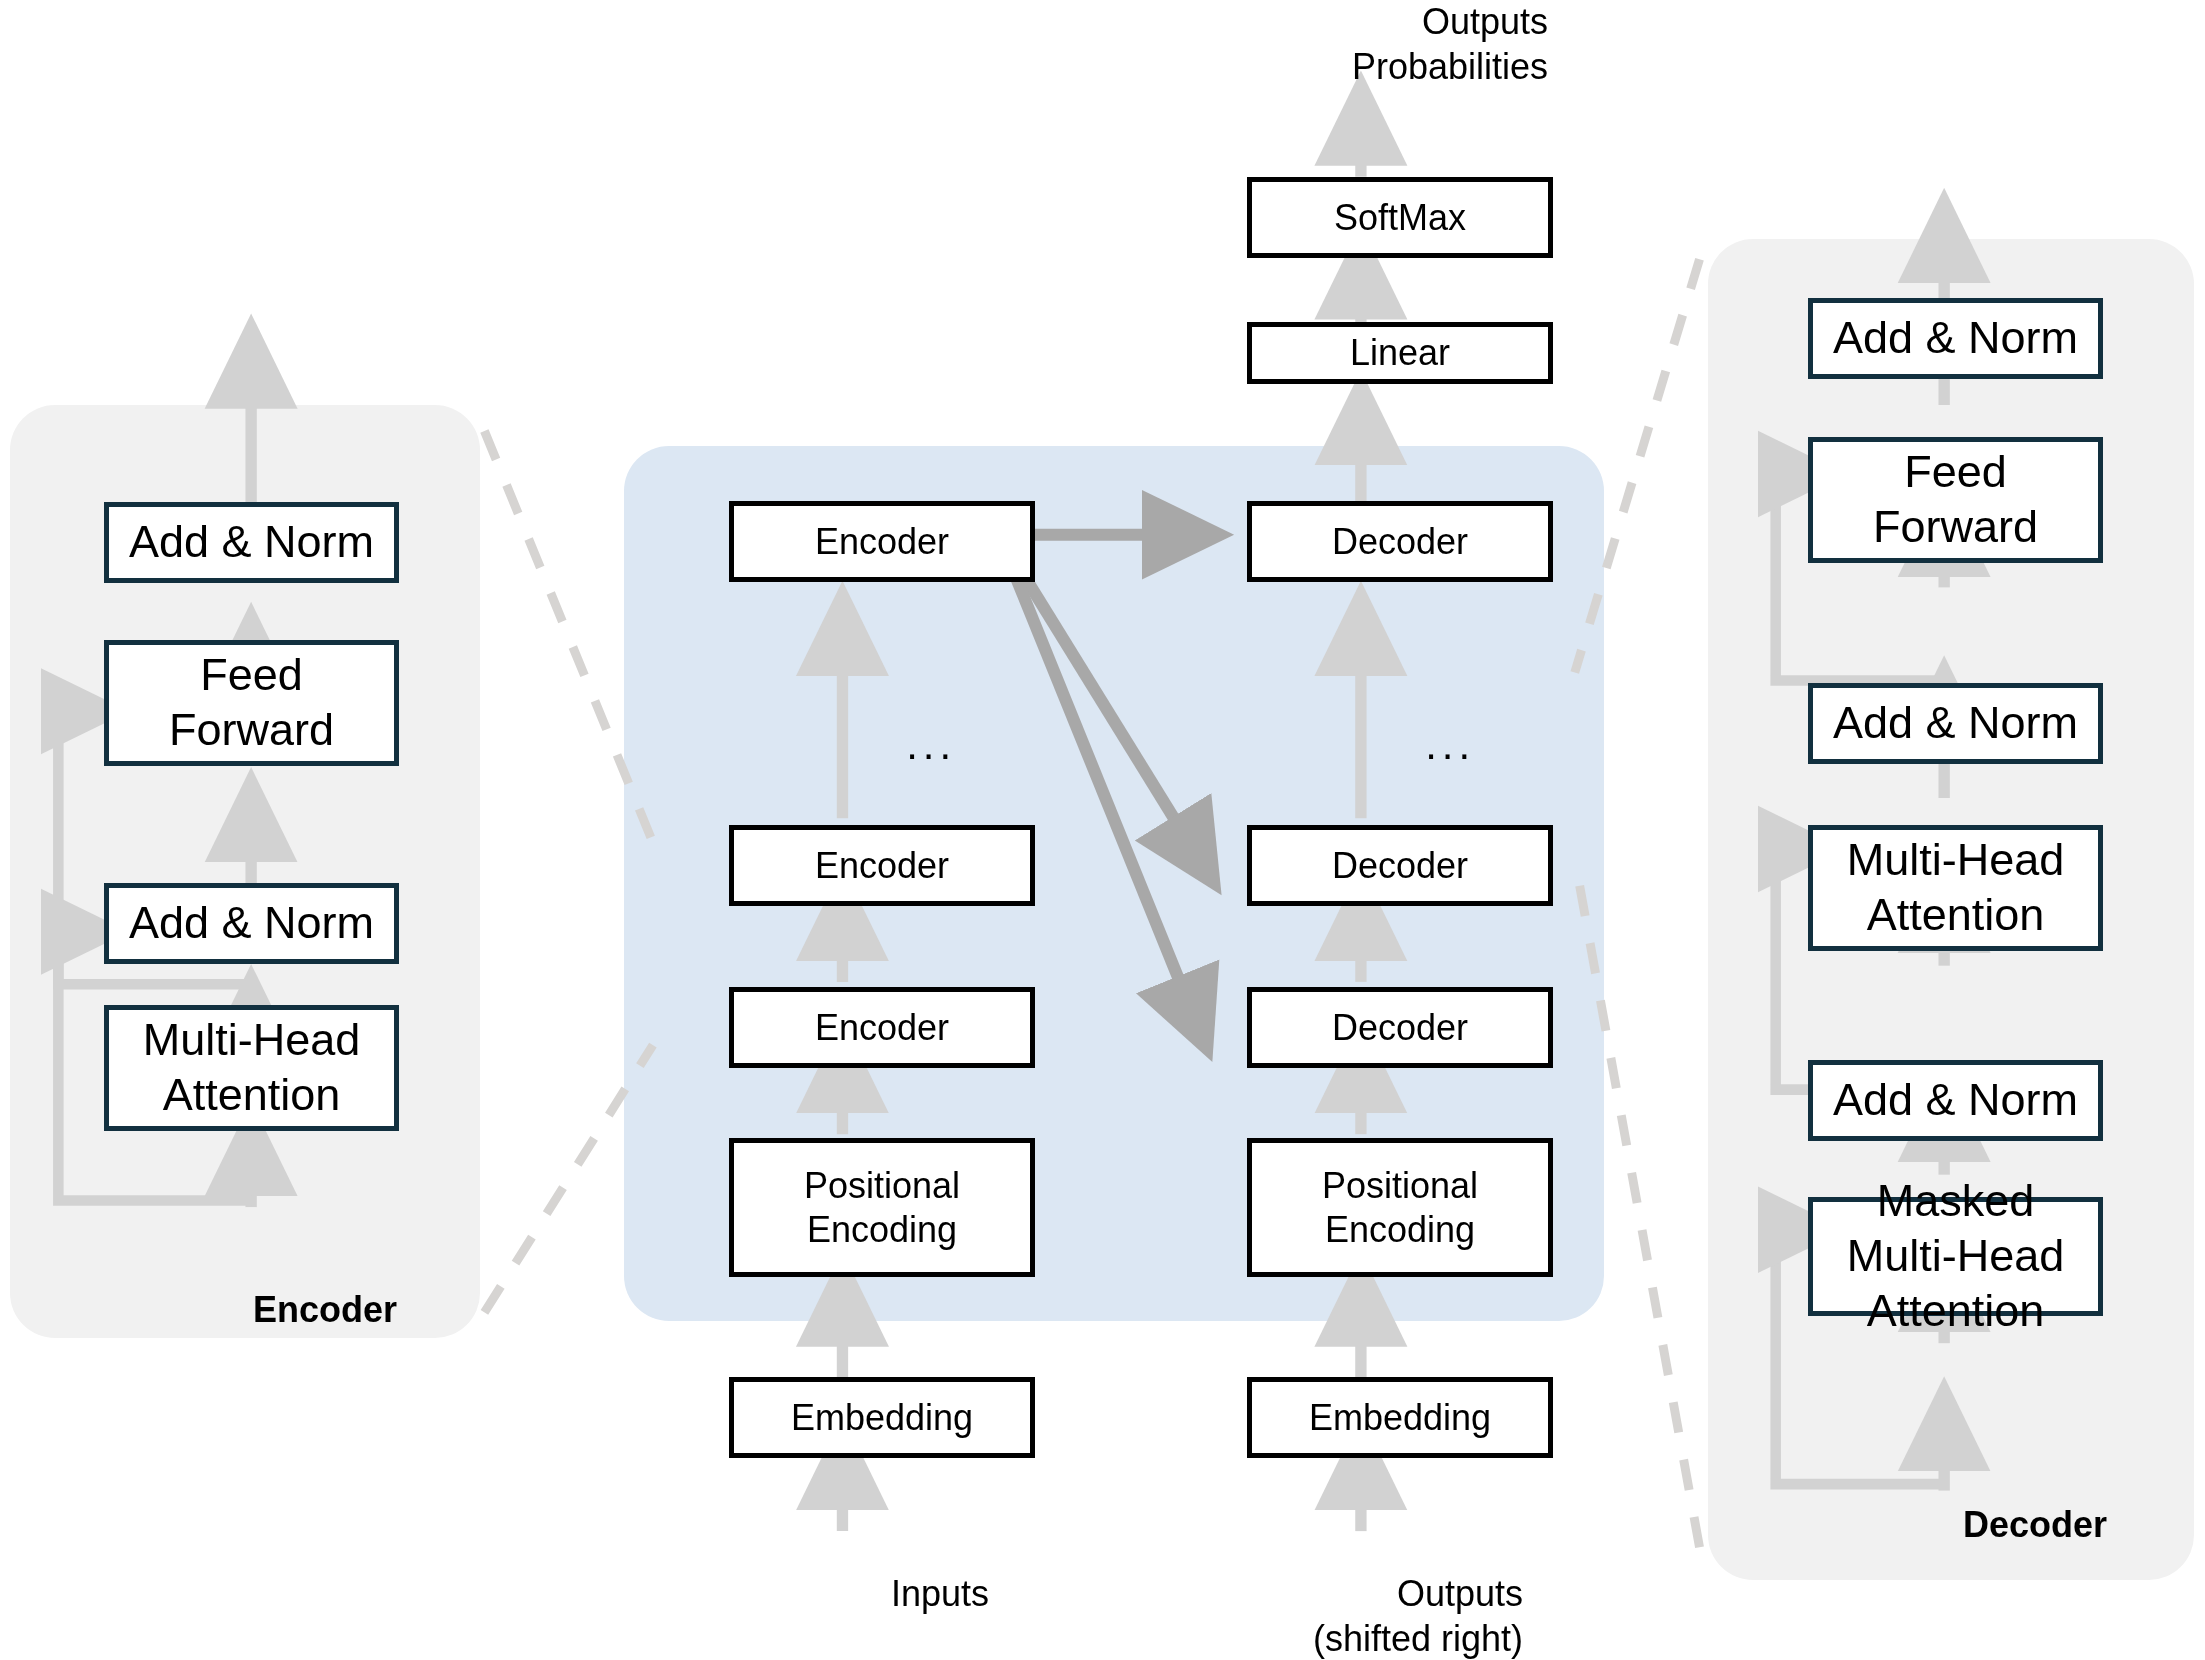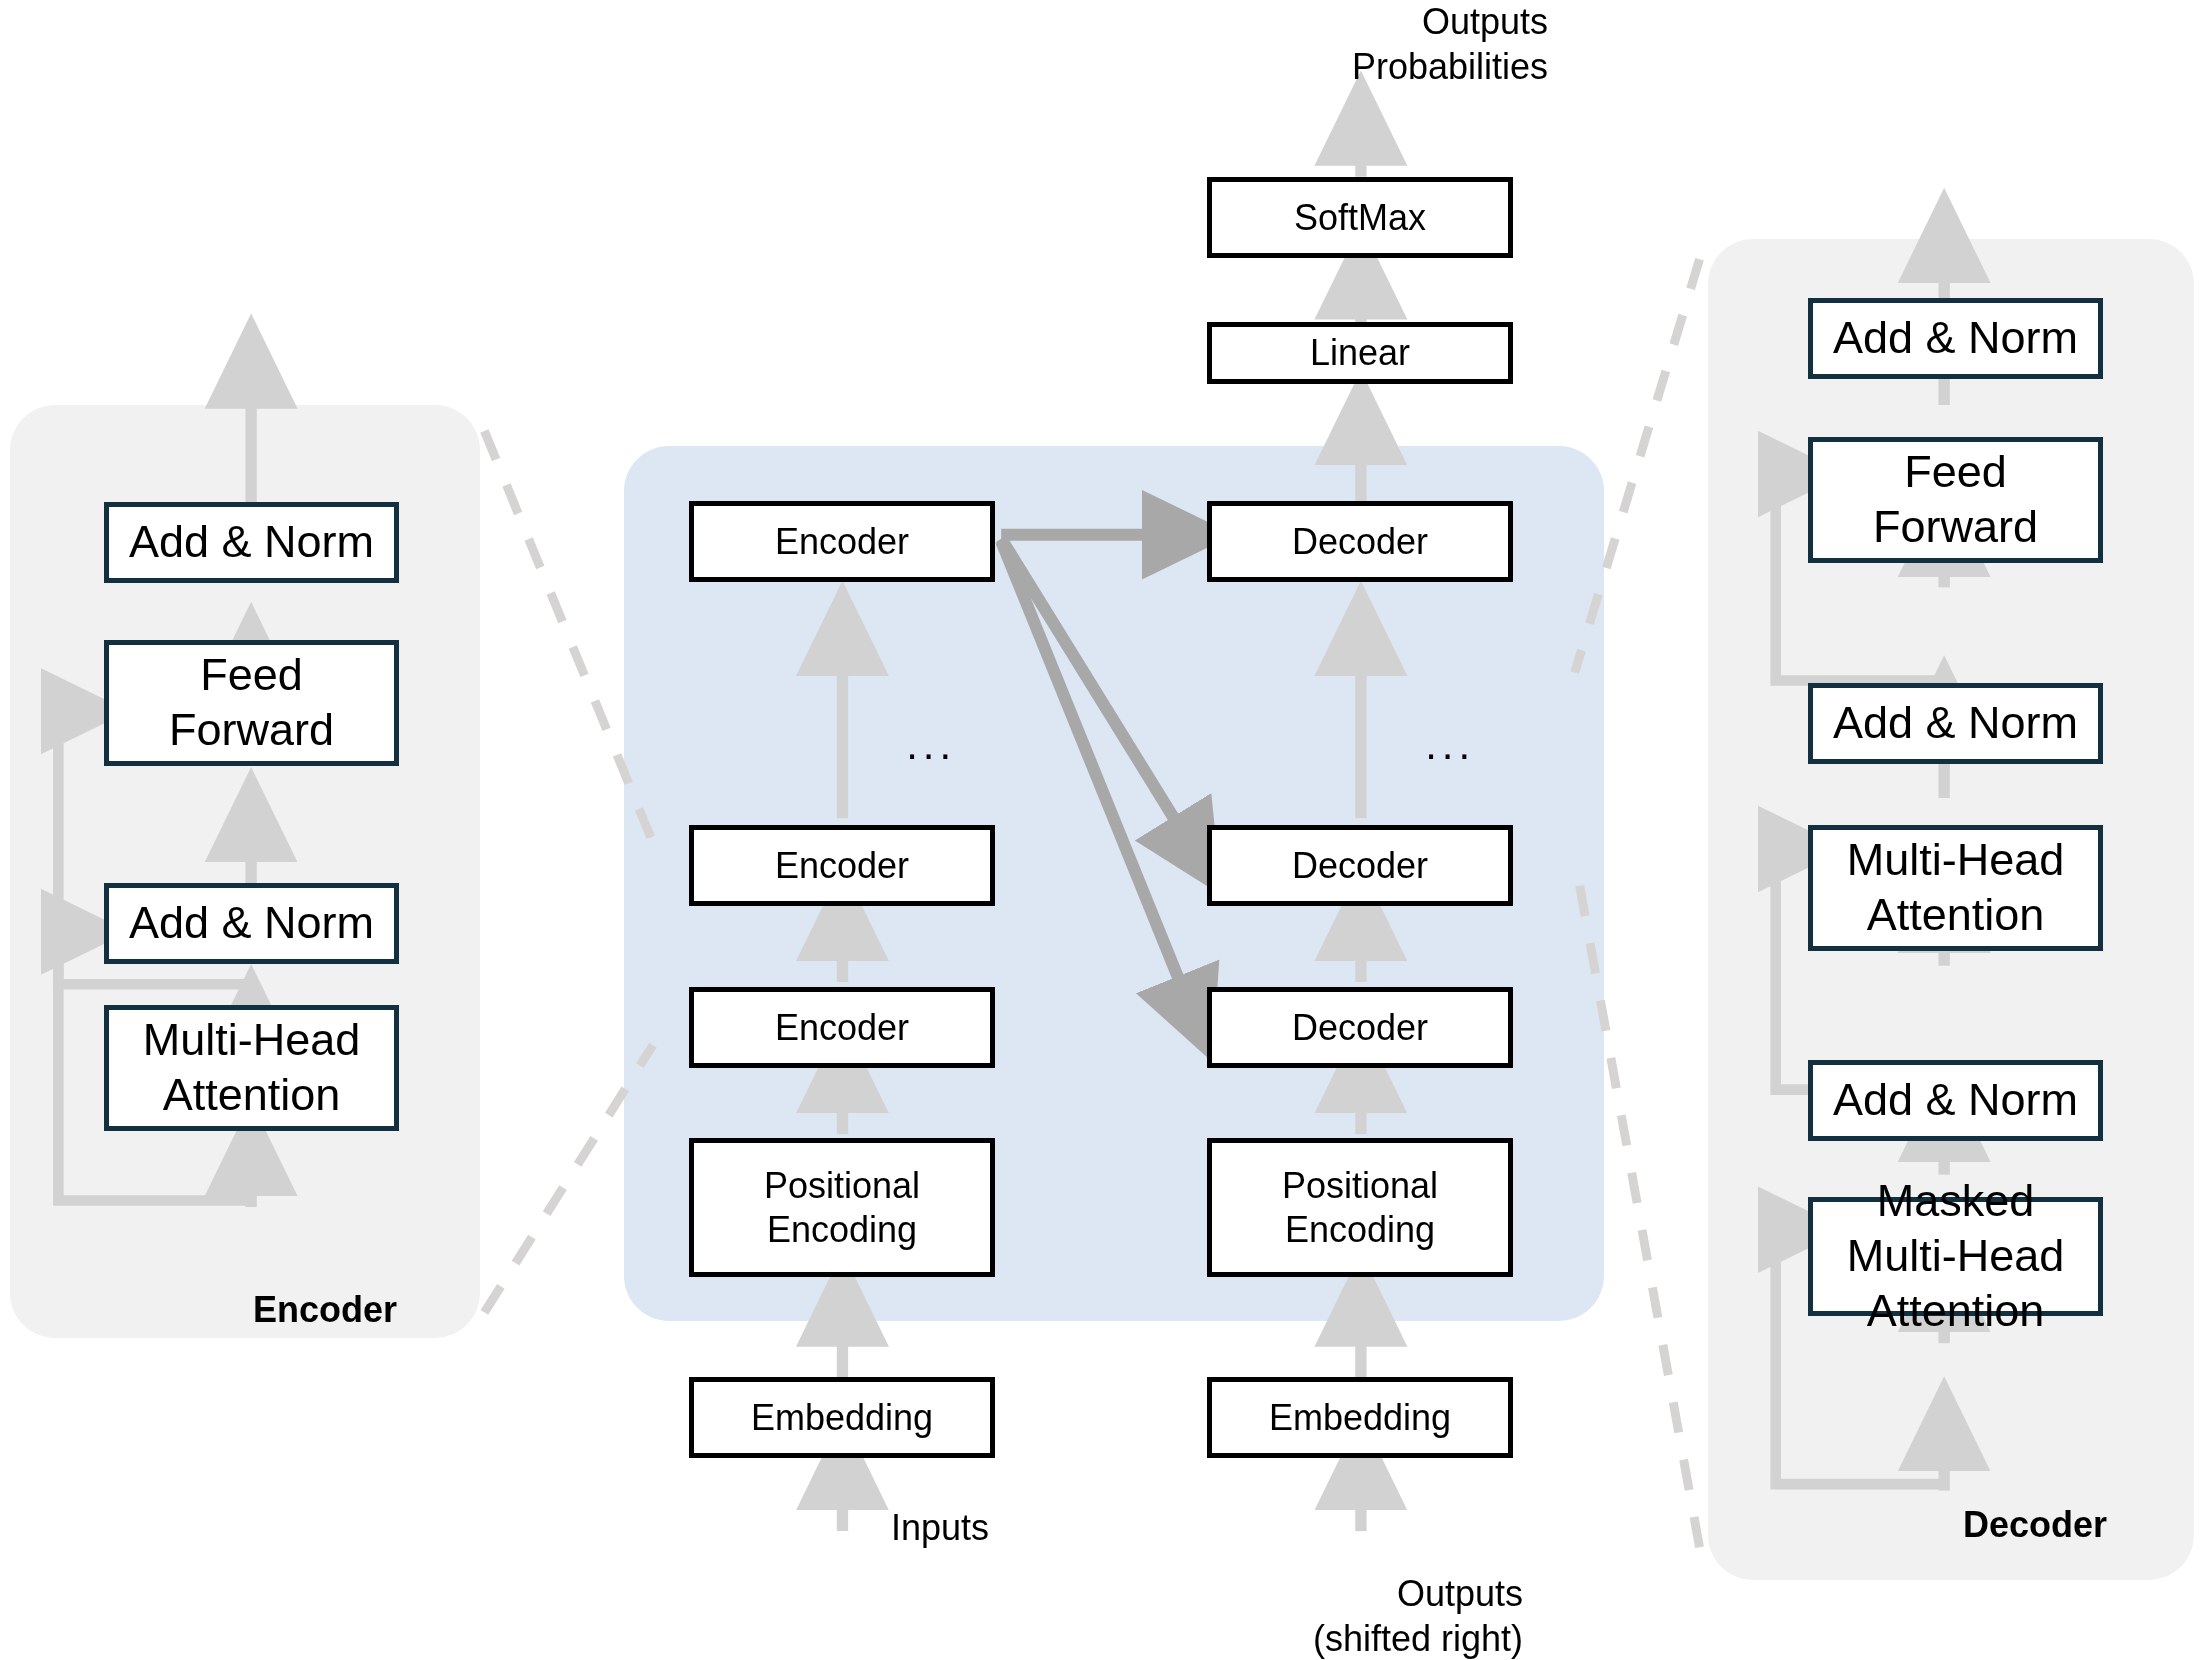"SoftMax" .node.black { margin-left: none -> 40px }
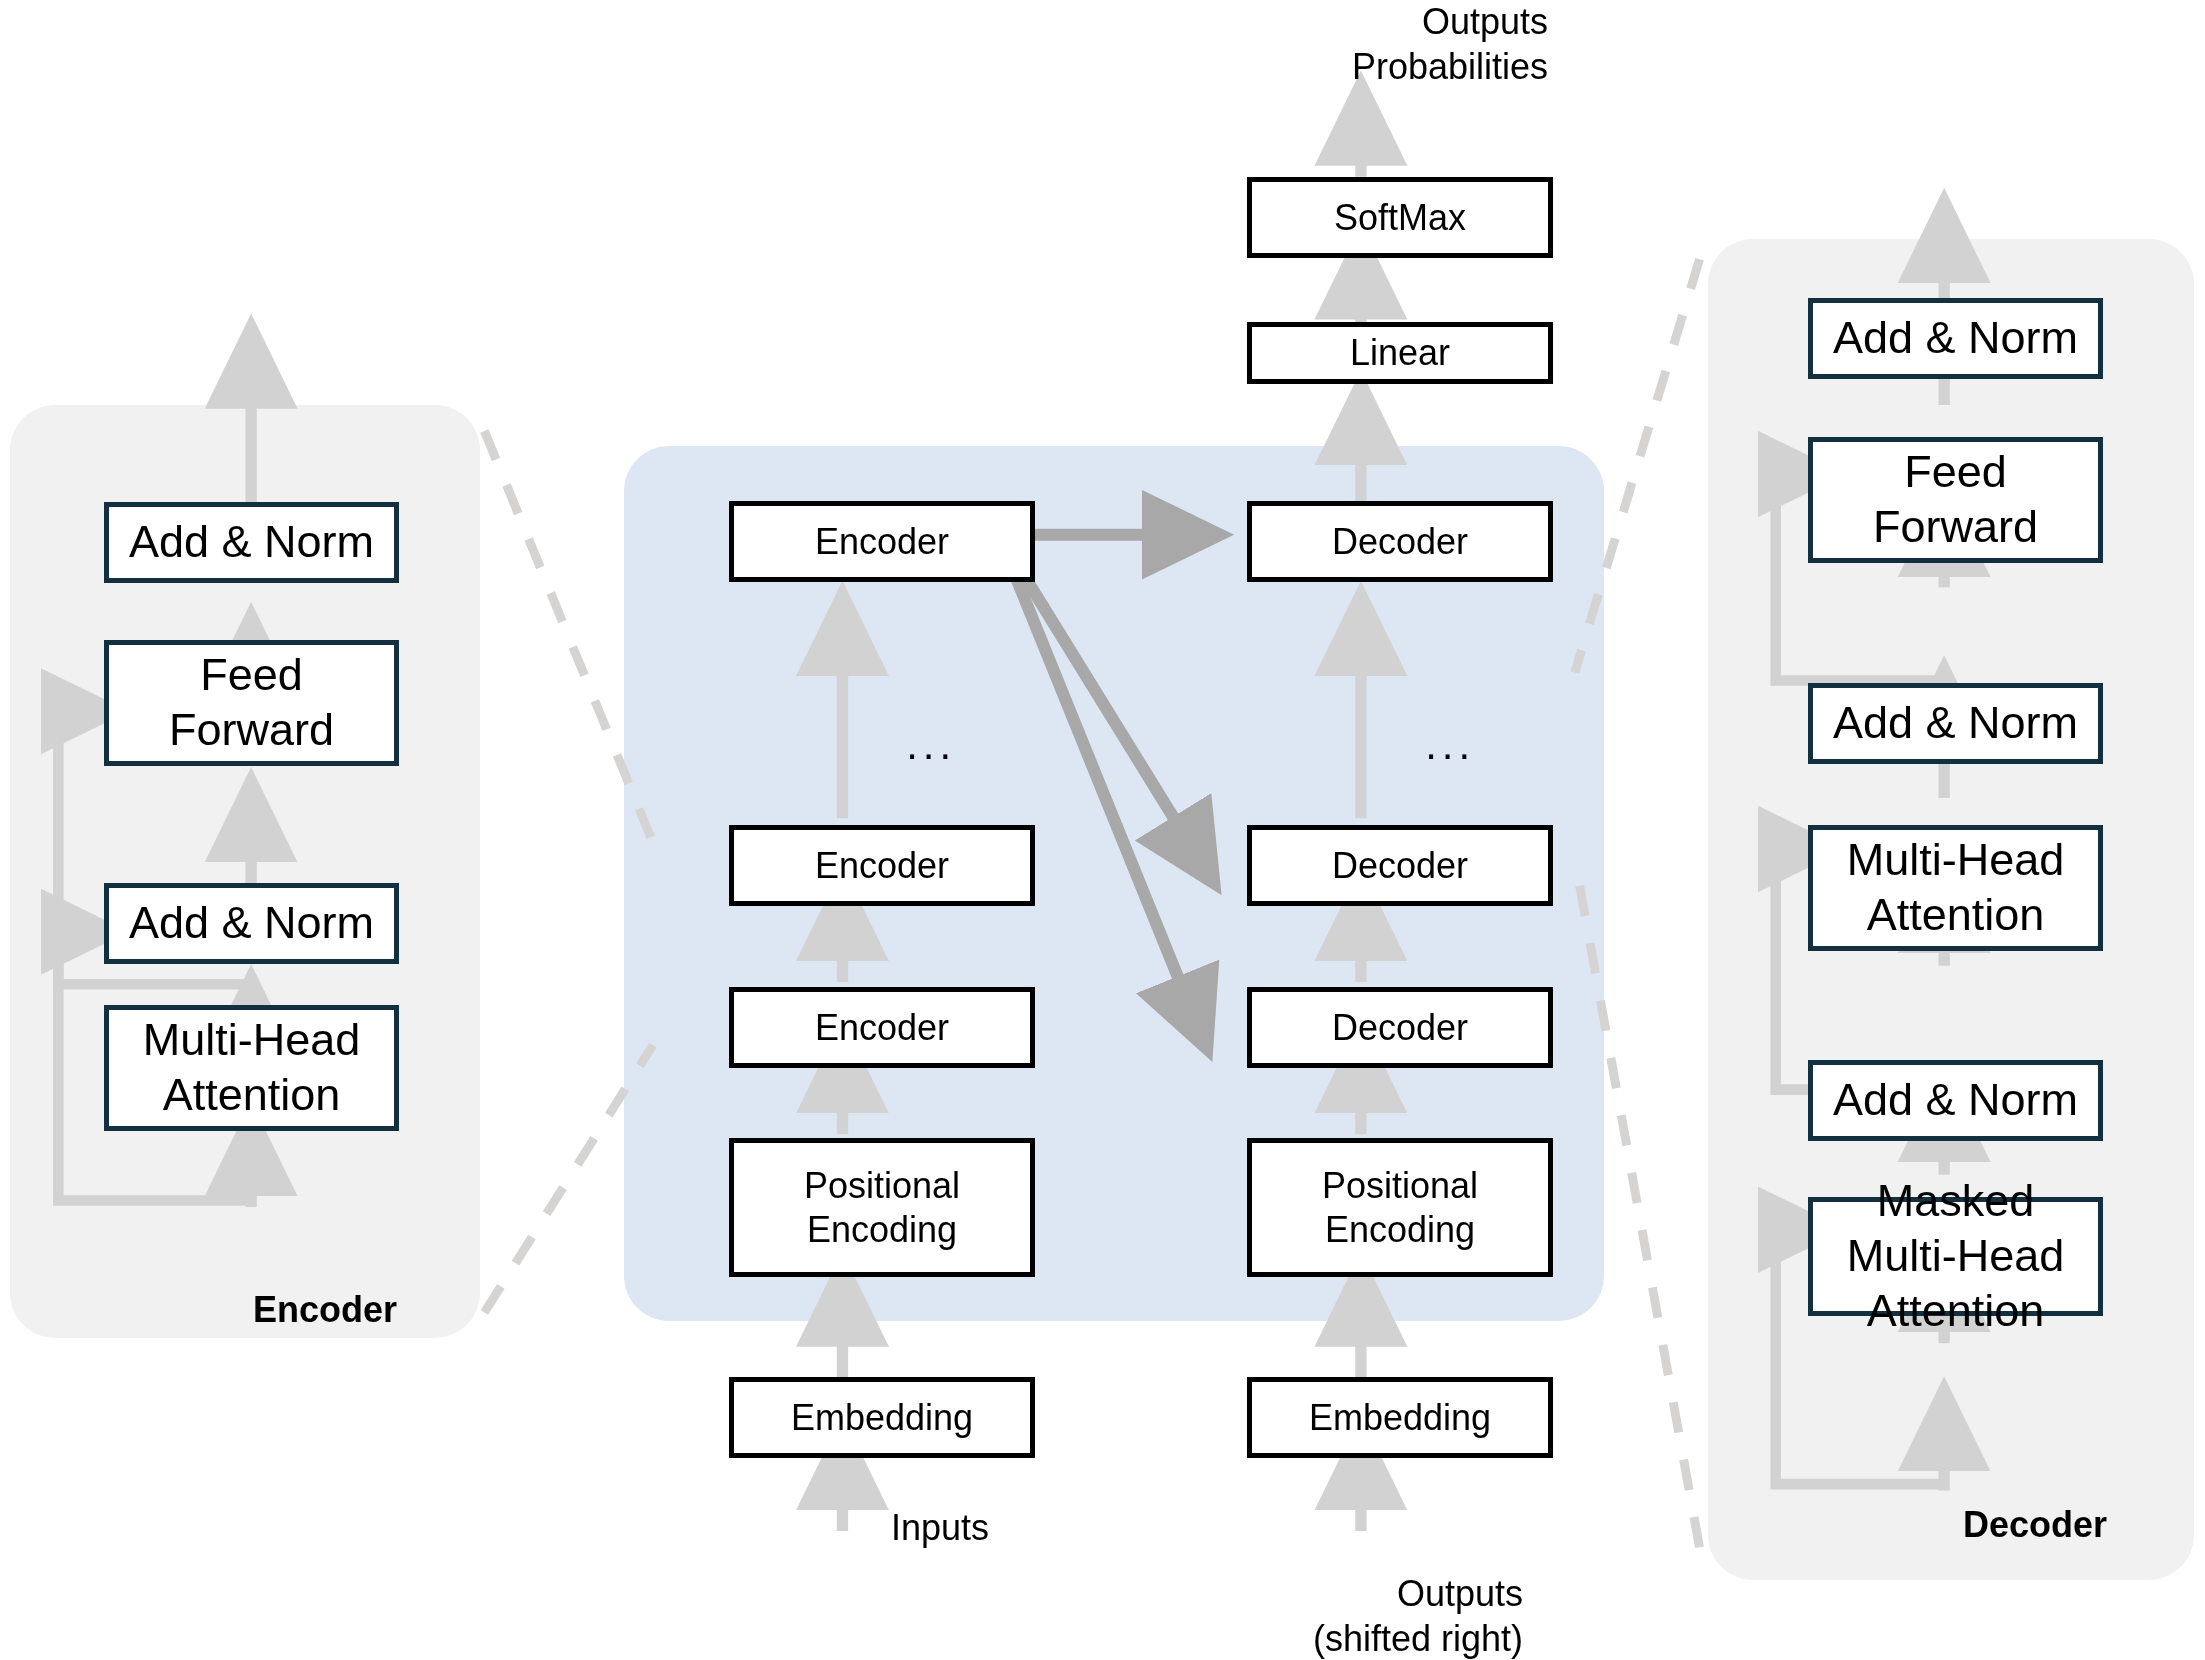"Inputs" div.txt { top: 1506px -> 1572px }
